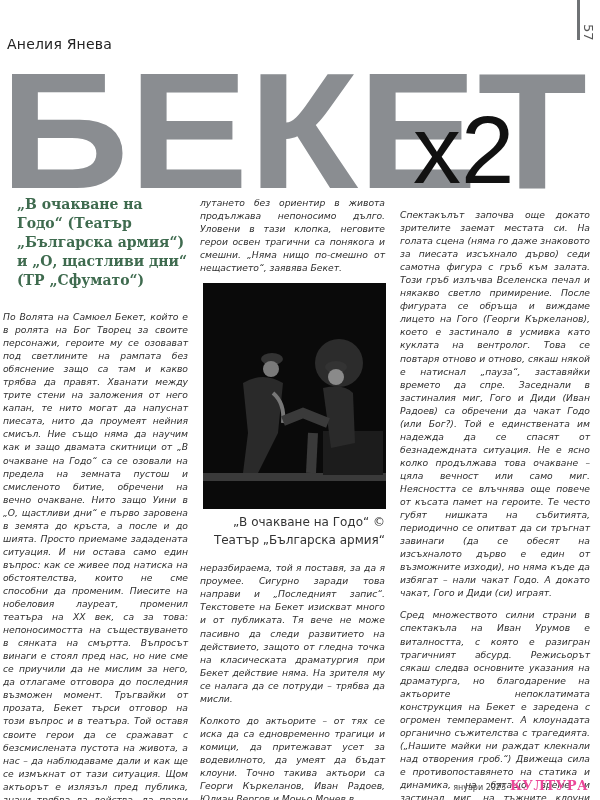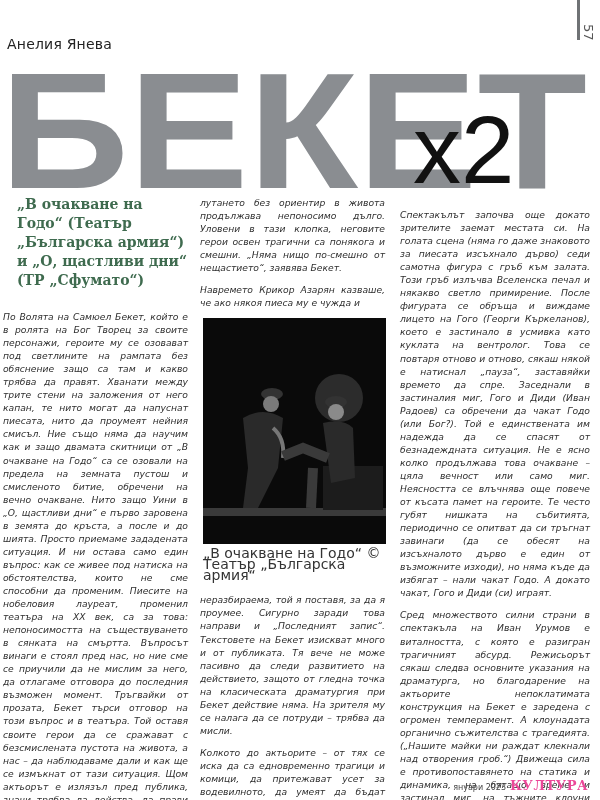"Навремето Крикор Азарян казваше, че" p { html: <p>Навремето Крикор Азарян казваше, че ако някоя пиеса му е чужда и</p> -> none }
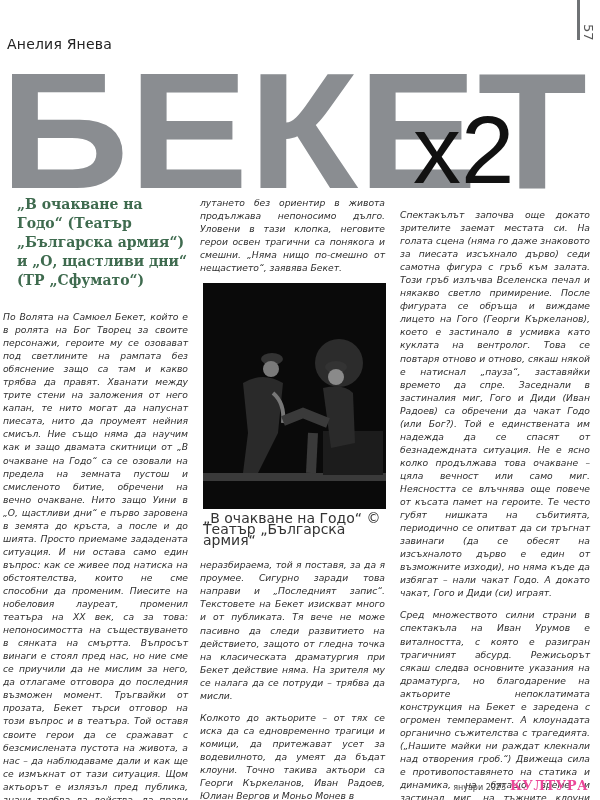"„В очакване на Годо“ ©" .caption { font-size: 14px -> 12px; line-height: 11px -> 18px; text-align: left -> right }
